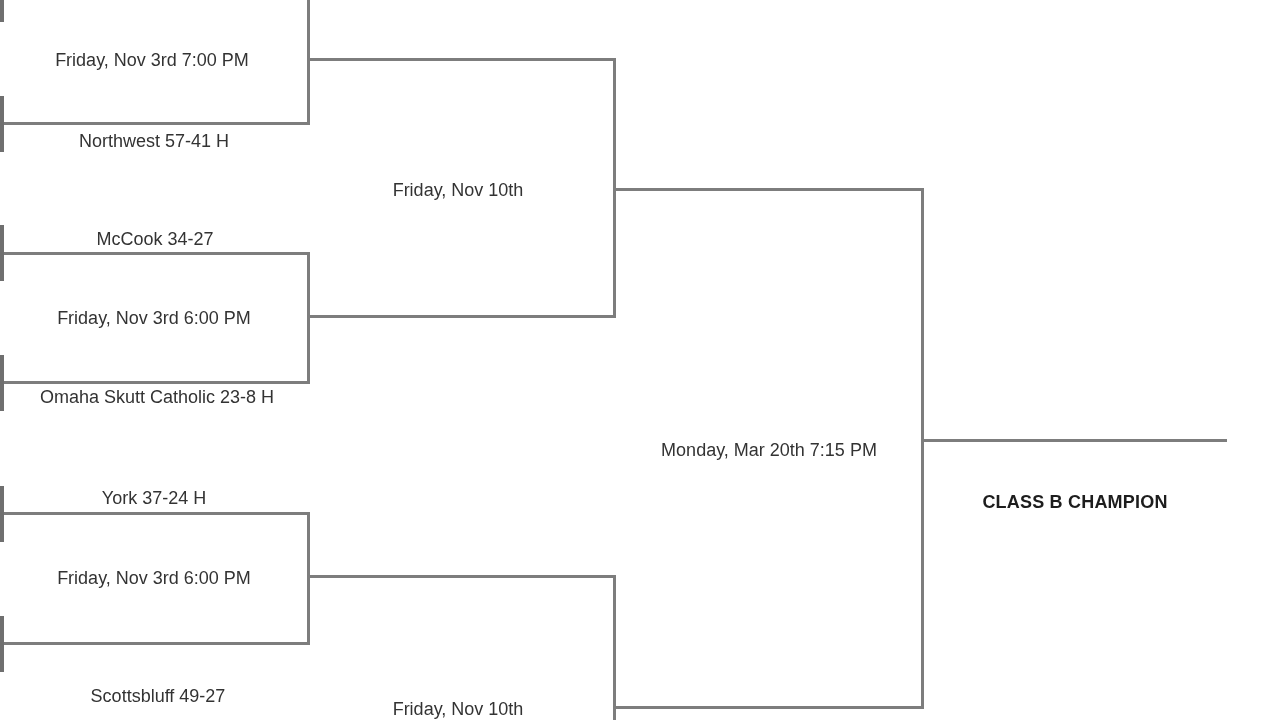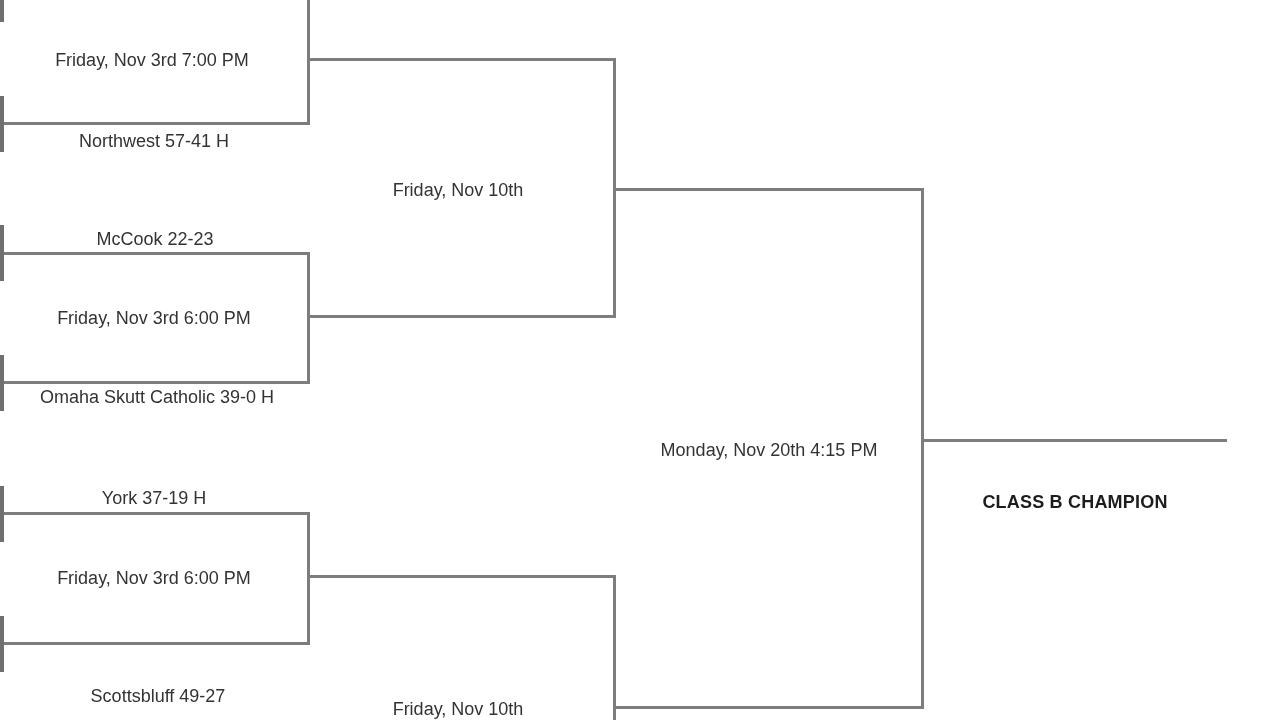"McCook 22-23" div.label { text: 22-23 -> 34-27 }
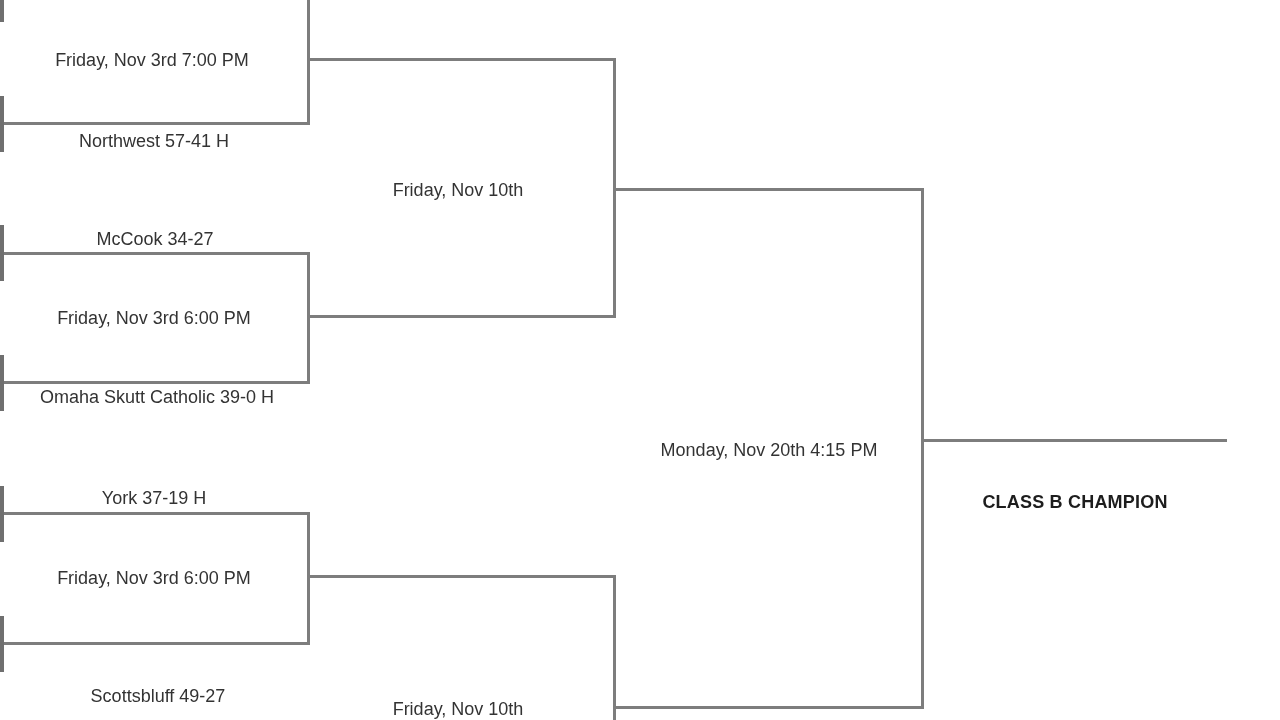"Omaha Skutt Catholic 39-0 H" div.label { text: 39-0 -> 23-8 }
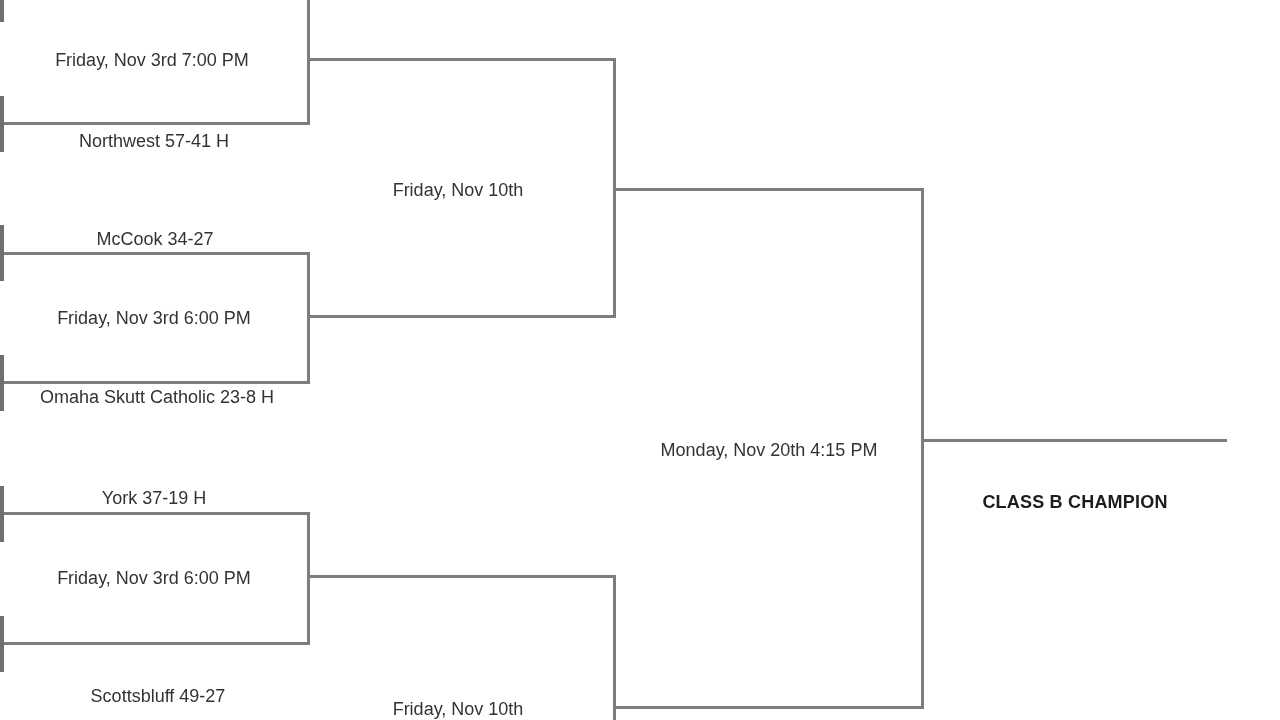"Monday, Nov 20th 4:15 PM" div { text: Nov 20th 4:15 -> Mar 20th 7:15 }
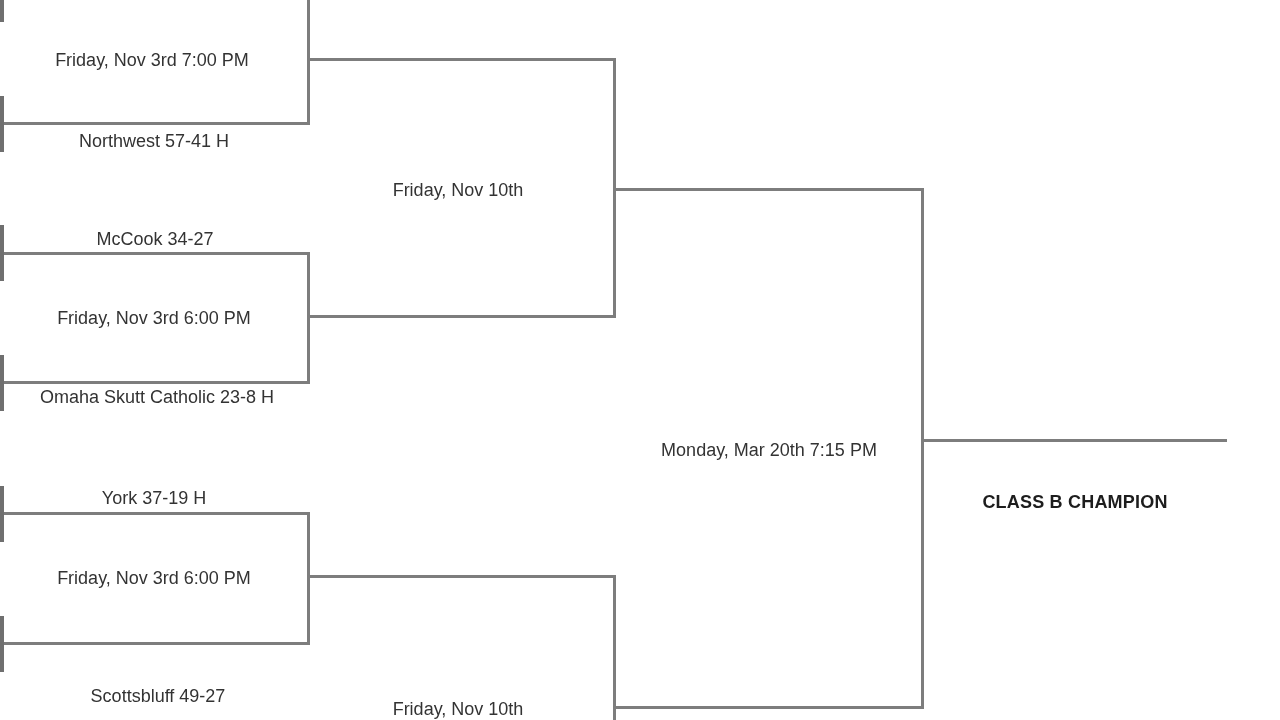"York 37-19 H" div.label { text: 37-19 -> 37-24 }
